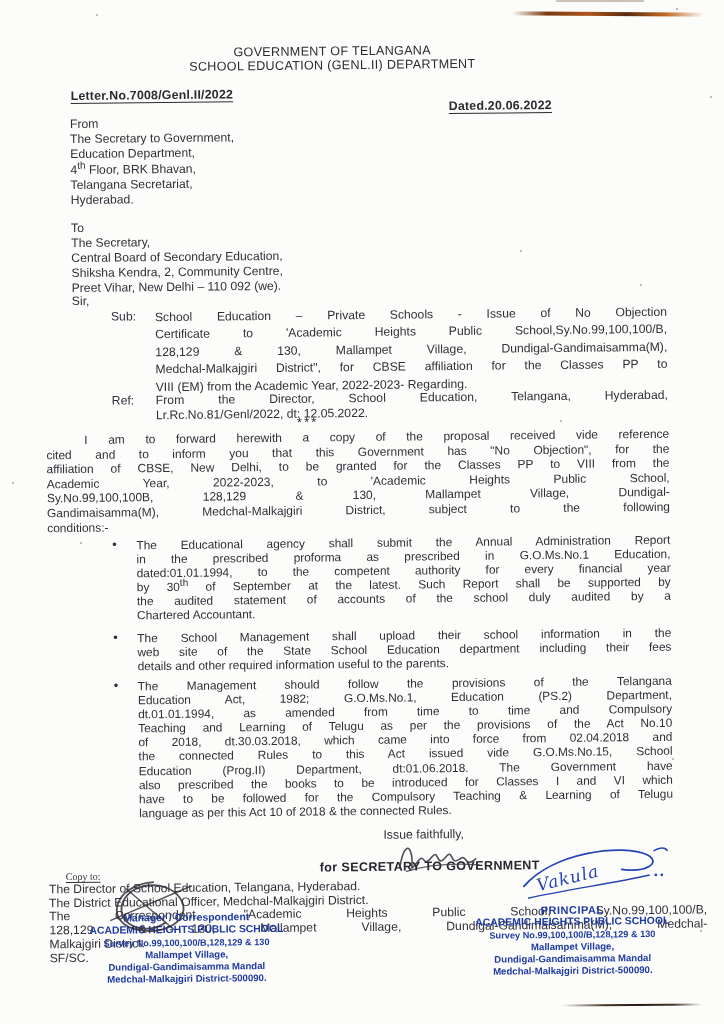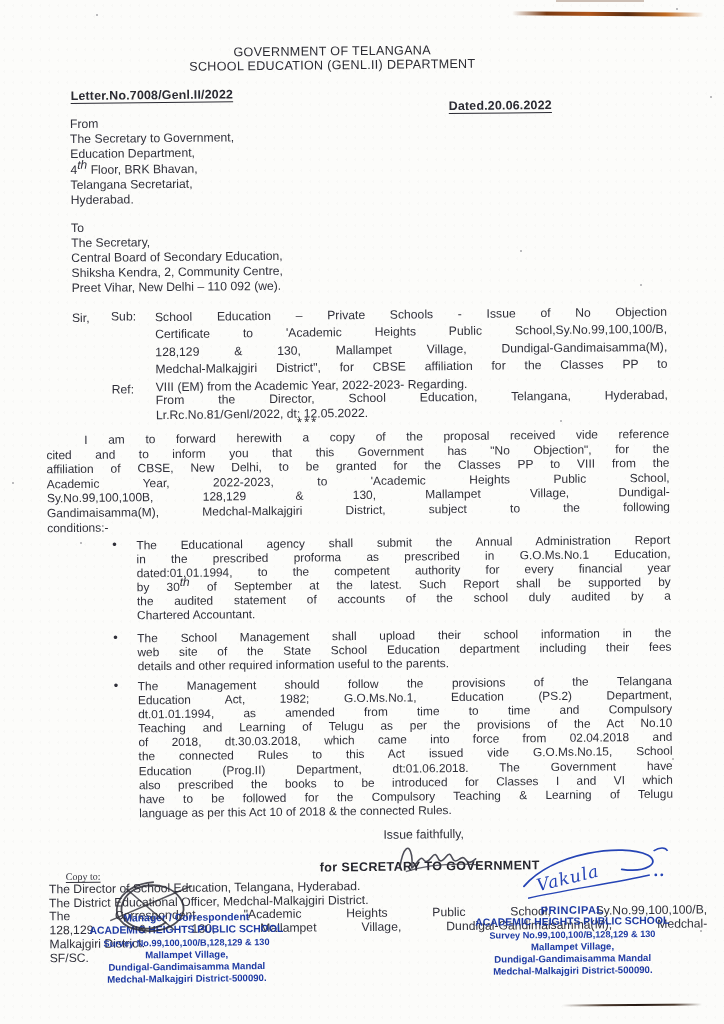"th" sup { font-size: 12px -> 10px; font-style: italic -> none }
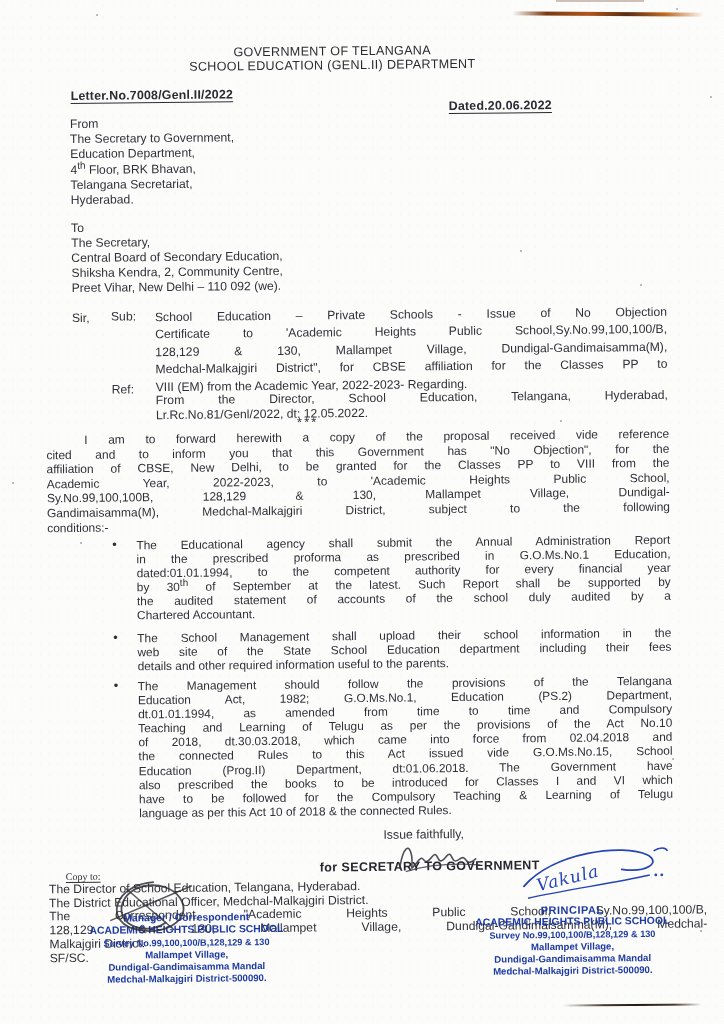"Sir," .sir { top: 308px -> 291px }
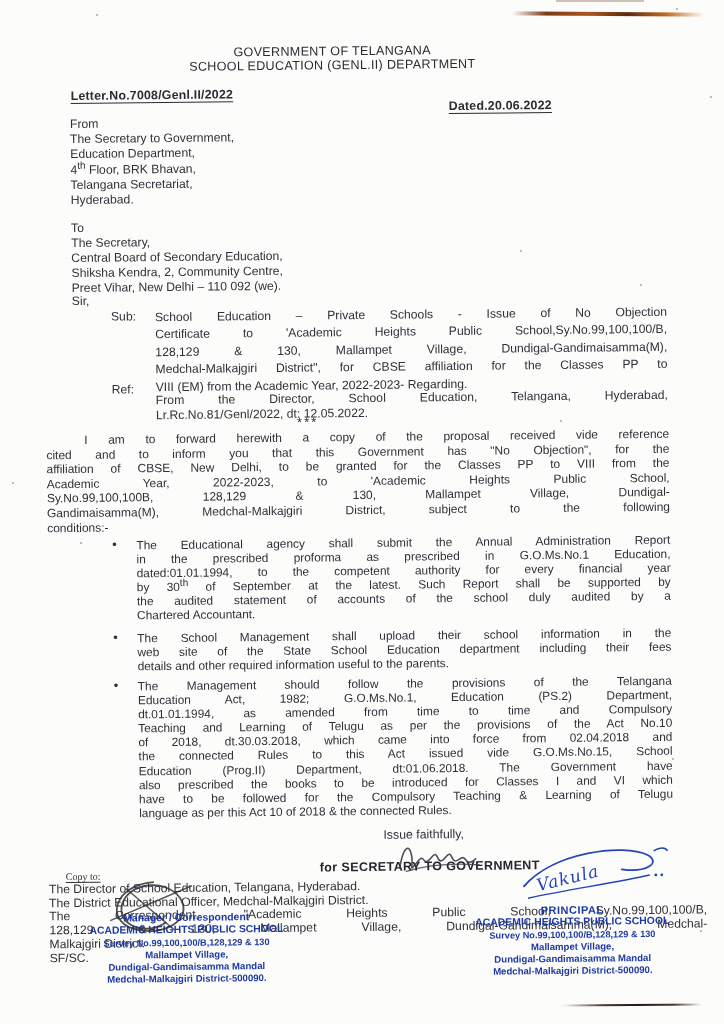"Ref:" .reflabel { top: 380px -> 391px }
